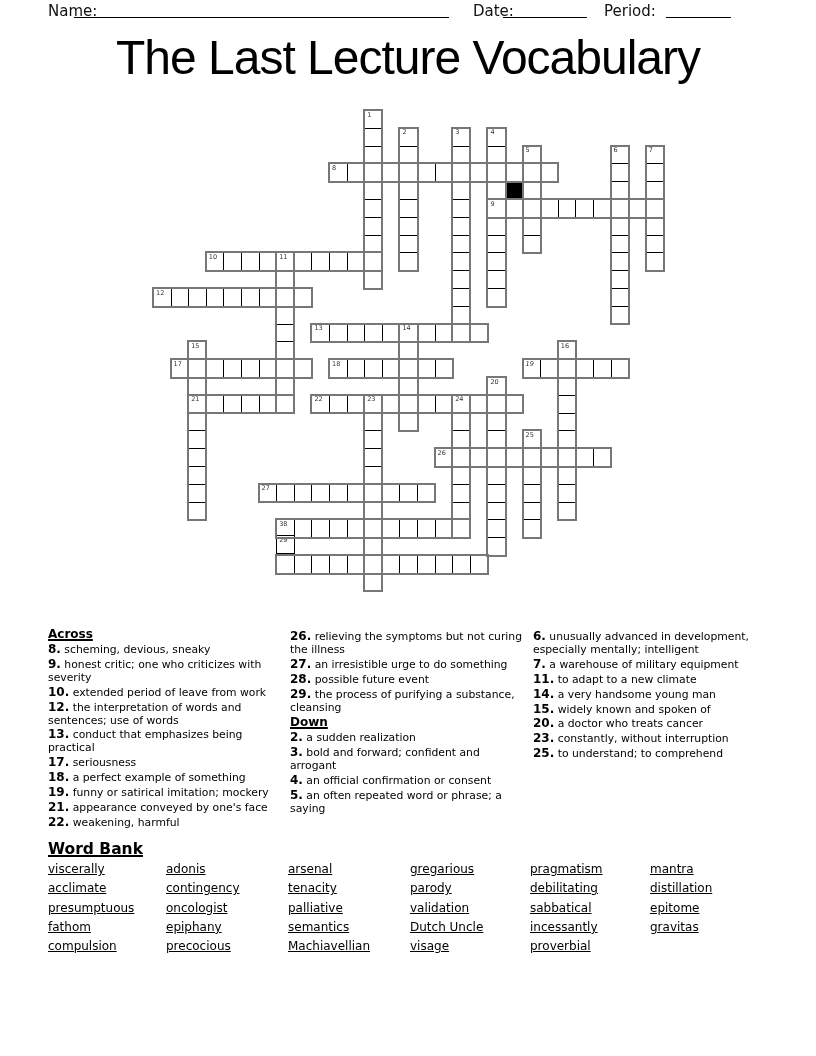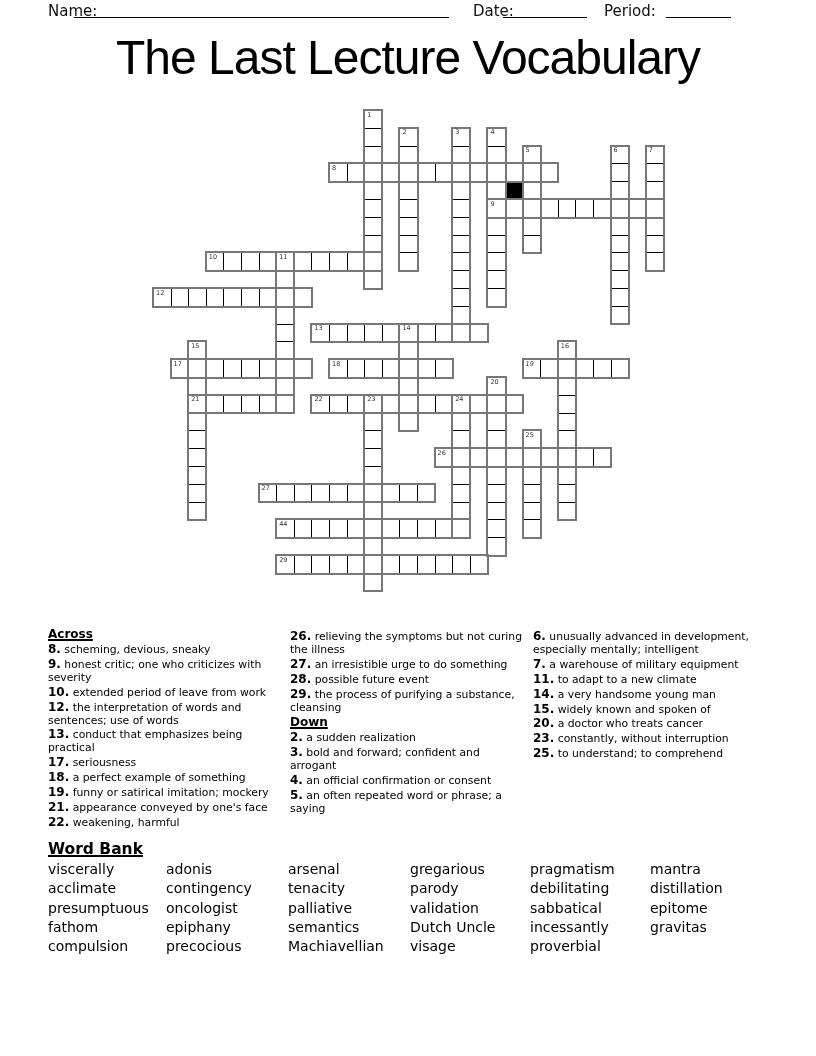"44" span.cellnum { text: 44 -> 38 }
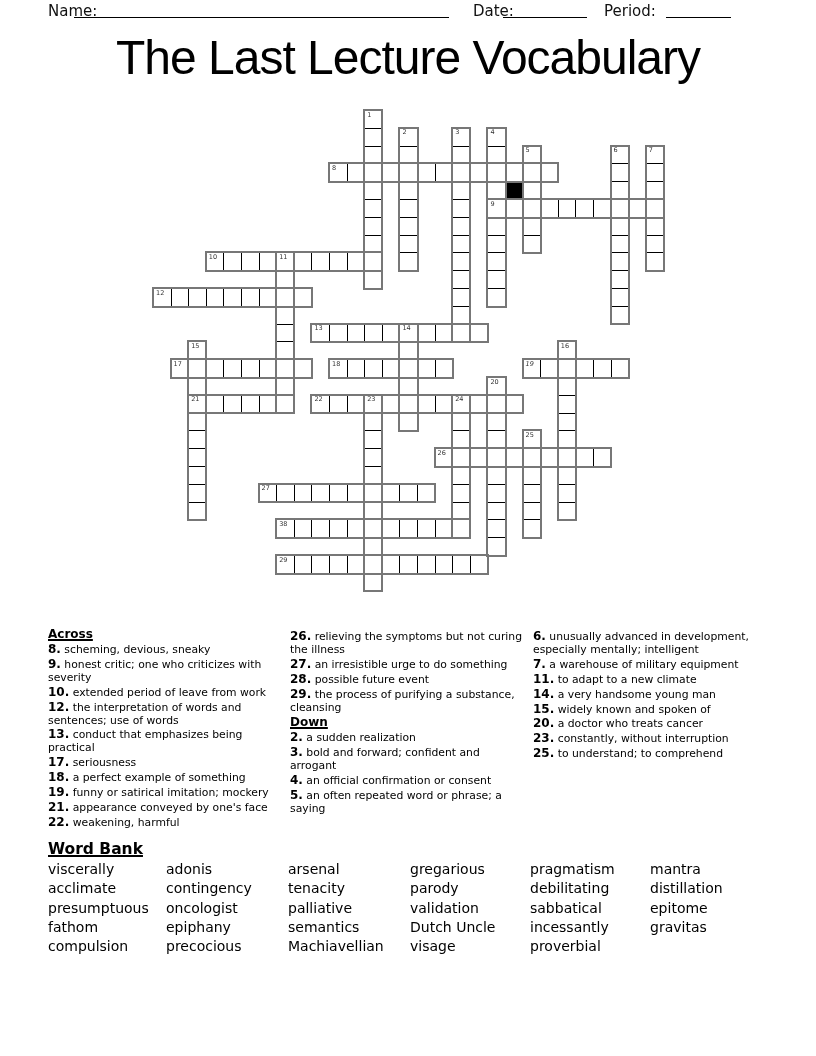"29" div.cell { top: 445px -> 425px }
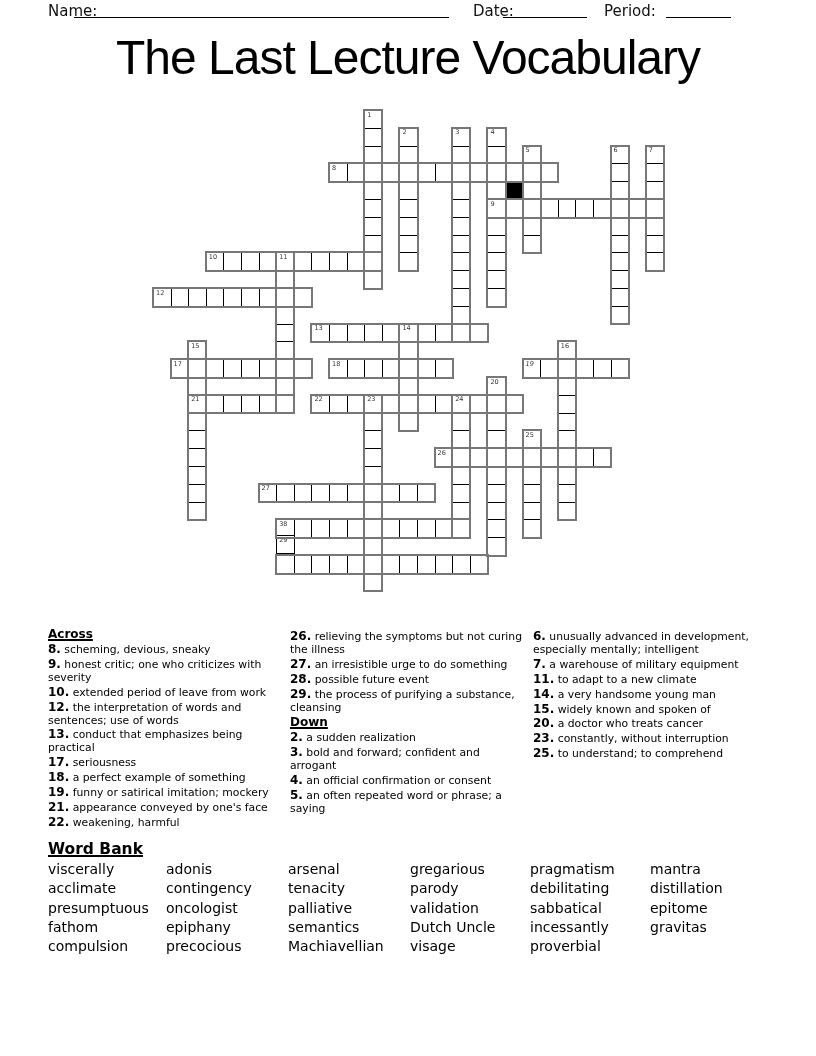"viscerally" .wb-col { font-size: 14px -> 12px; text-decoration: none -> underline }
